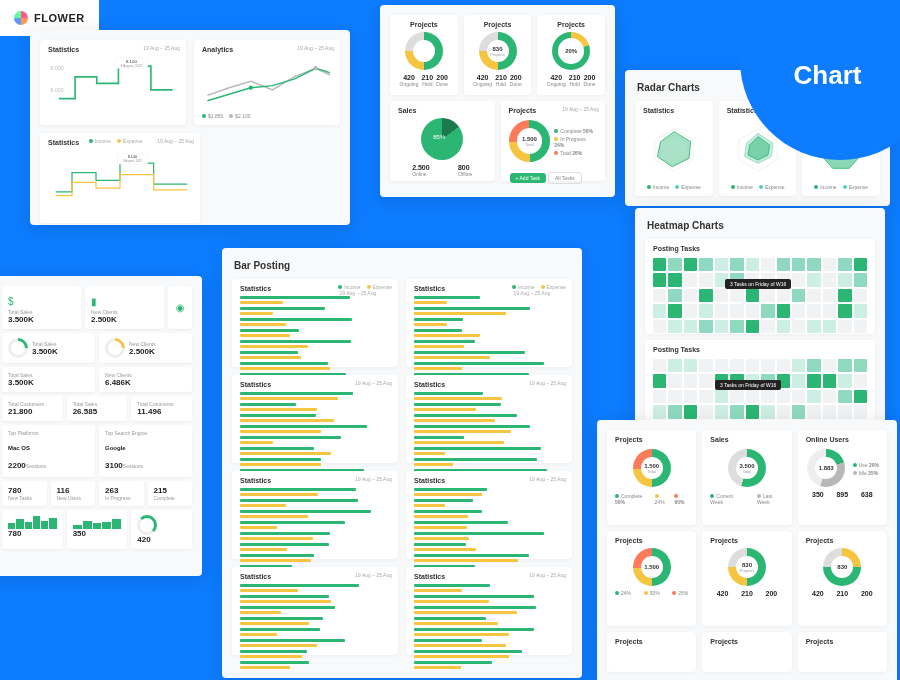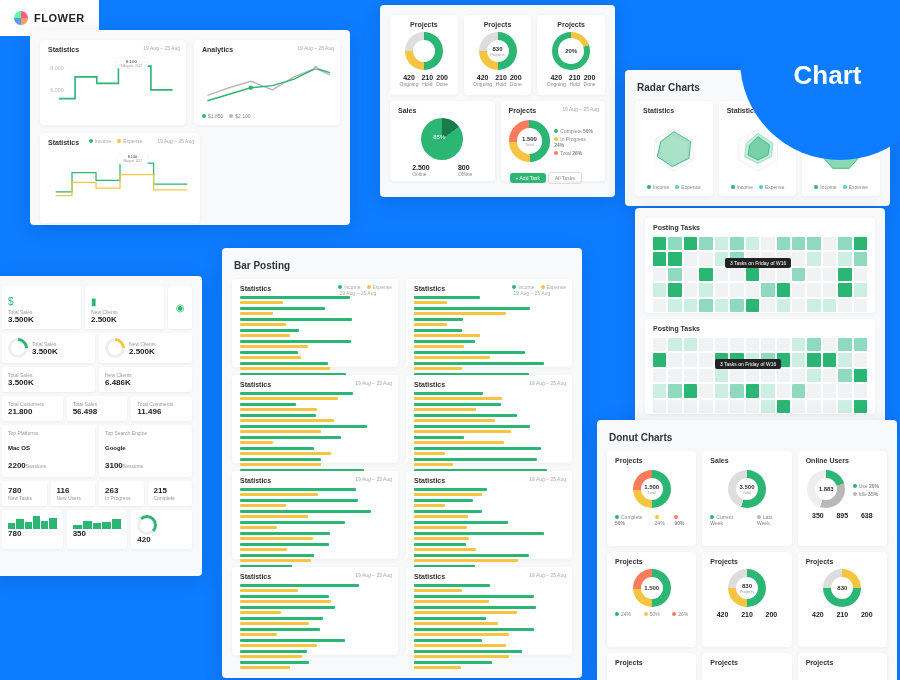"Heatmap Charts" h3 { html: none -> <h3>Heatmap Charts</h3> }
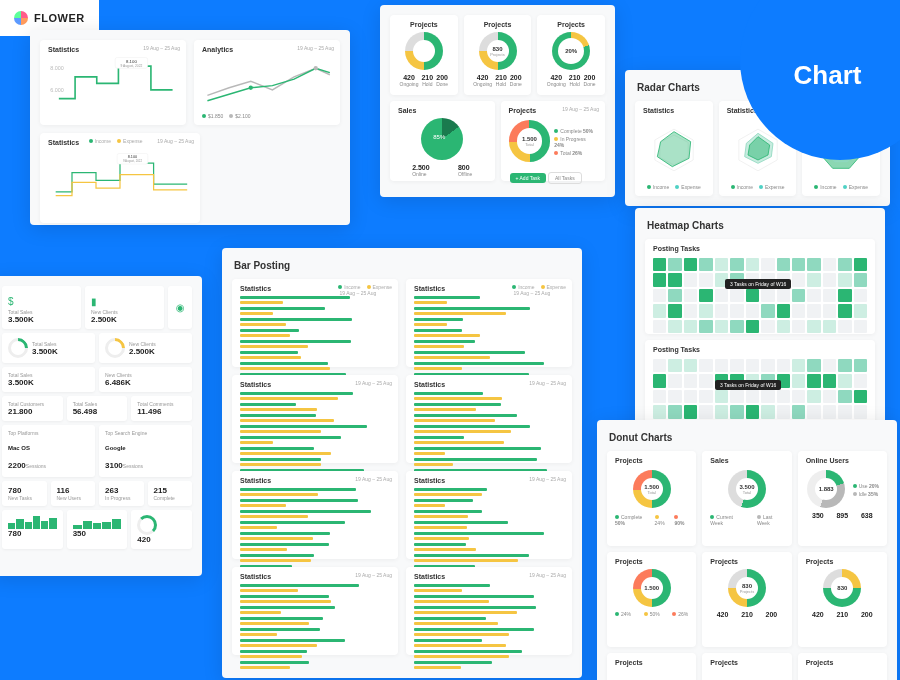"56.498" div.val { text: 56.498 -> 26.585 }
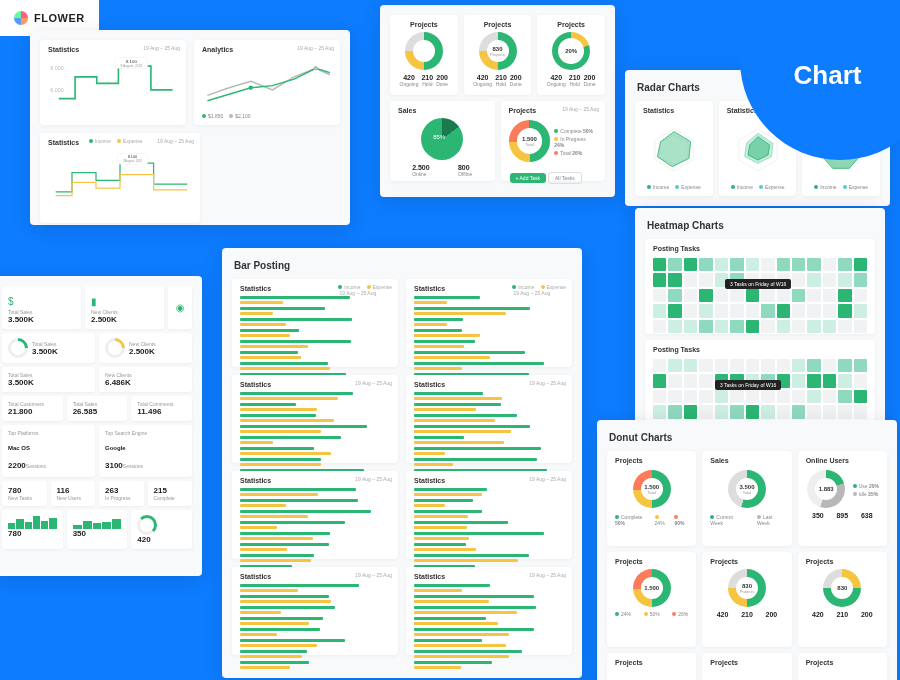"Donut Charts" h3 { html: <h3><span>Donut Charts</span></h3> -> none }
